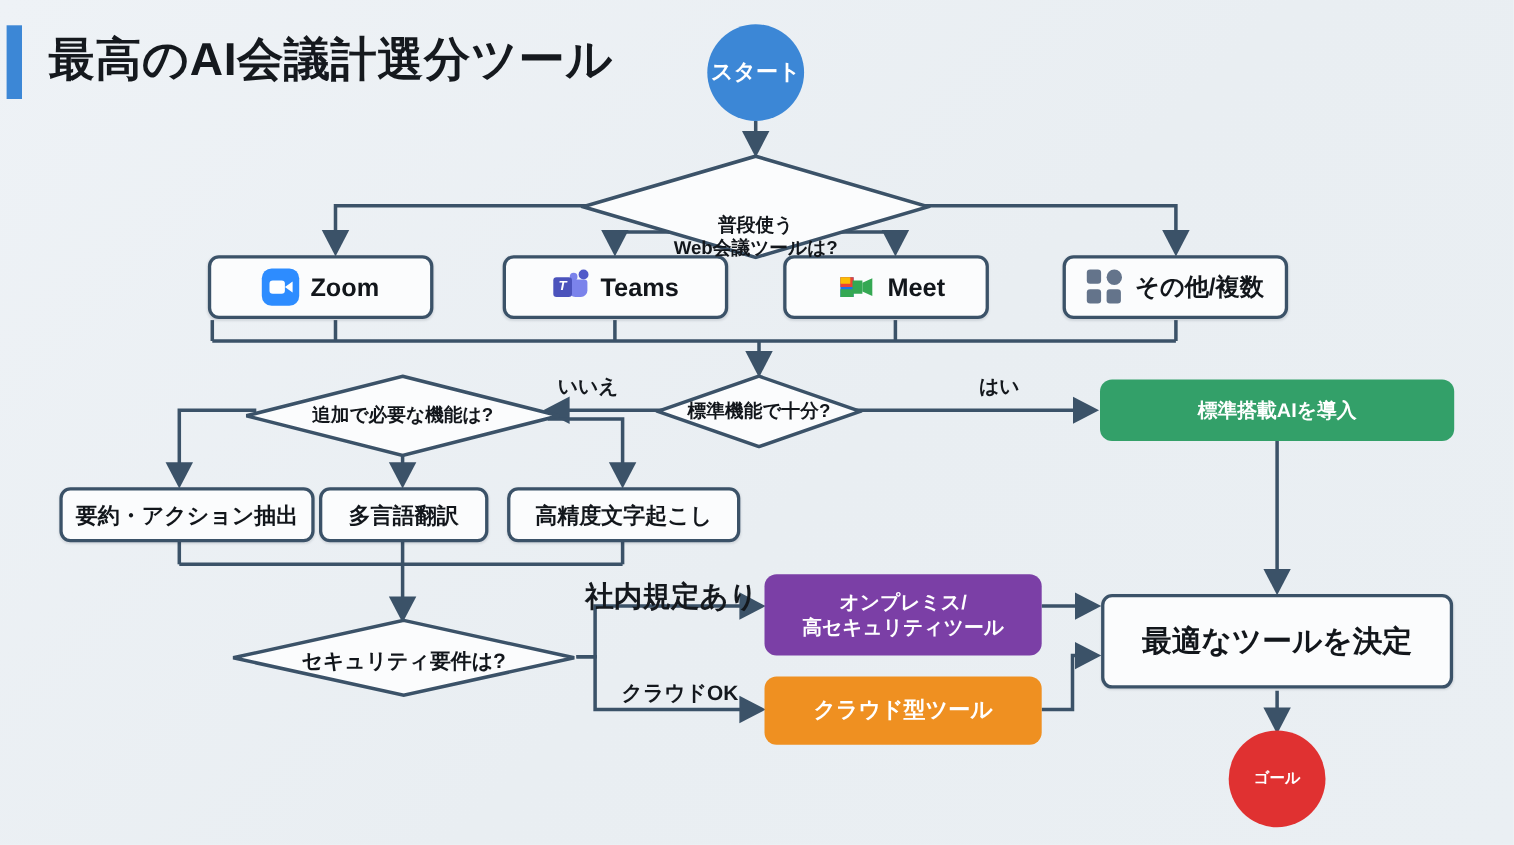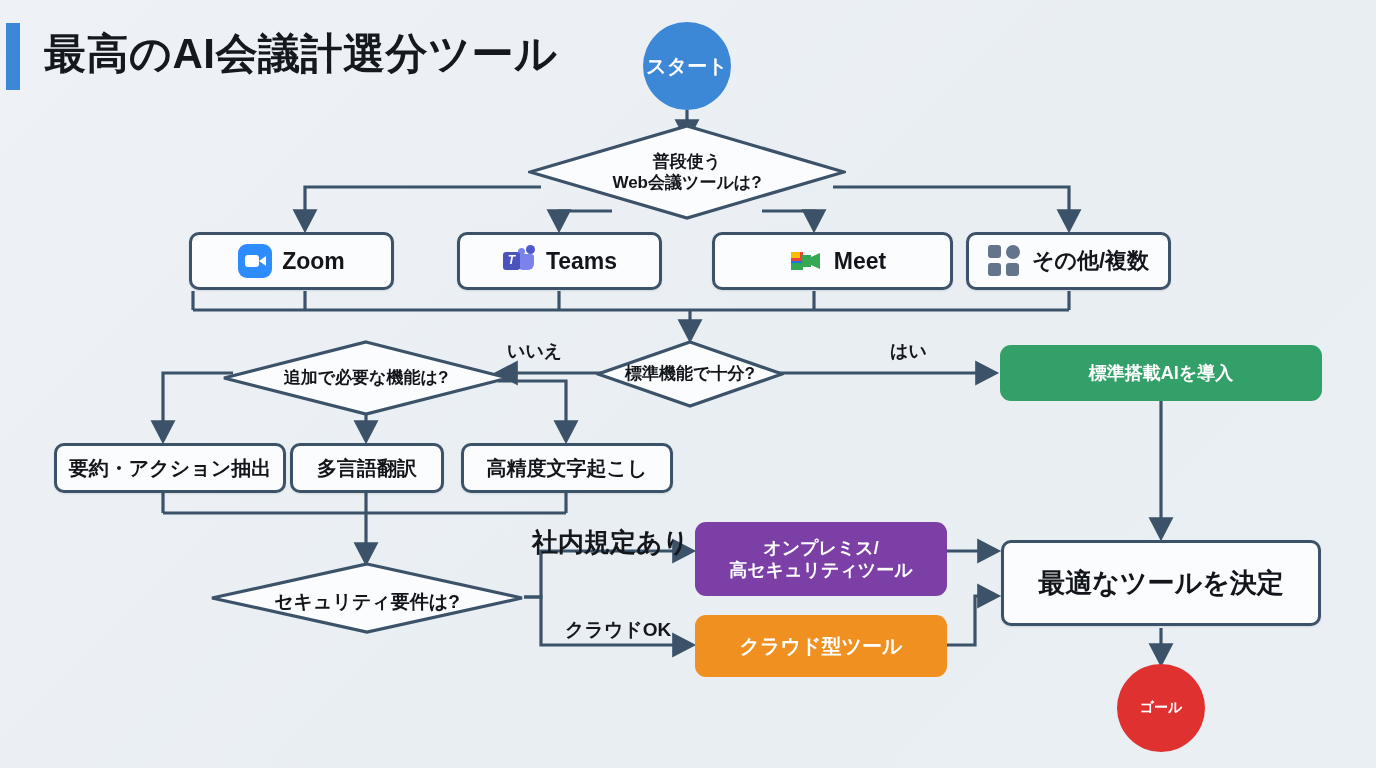"普段使う" div.node { align-items: none -> flex-end; top: 124px -> 140px }
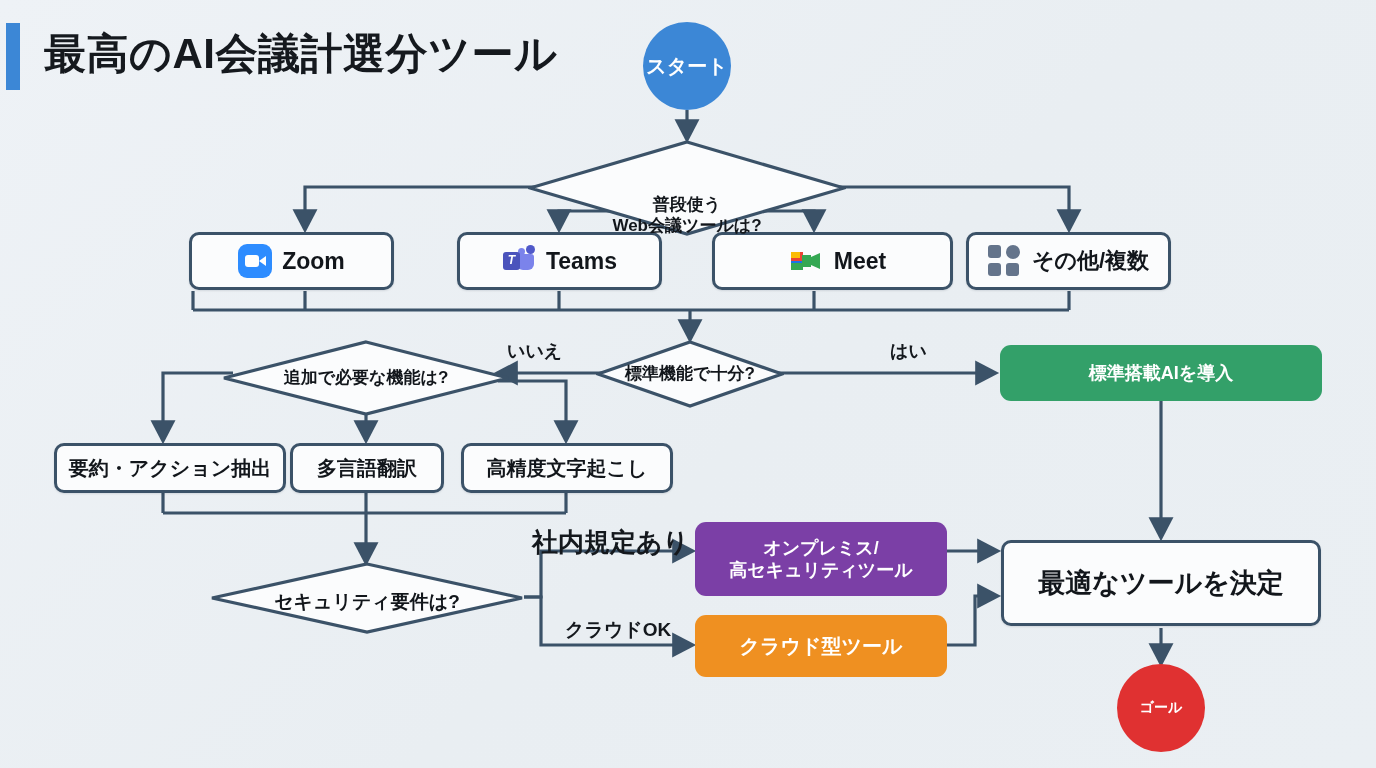"Meet" div.node { width: 241px -> 187px }
